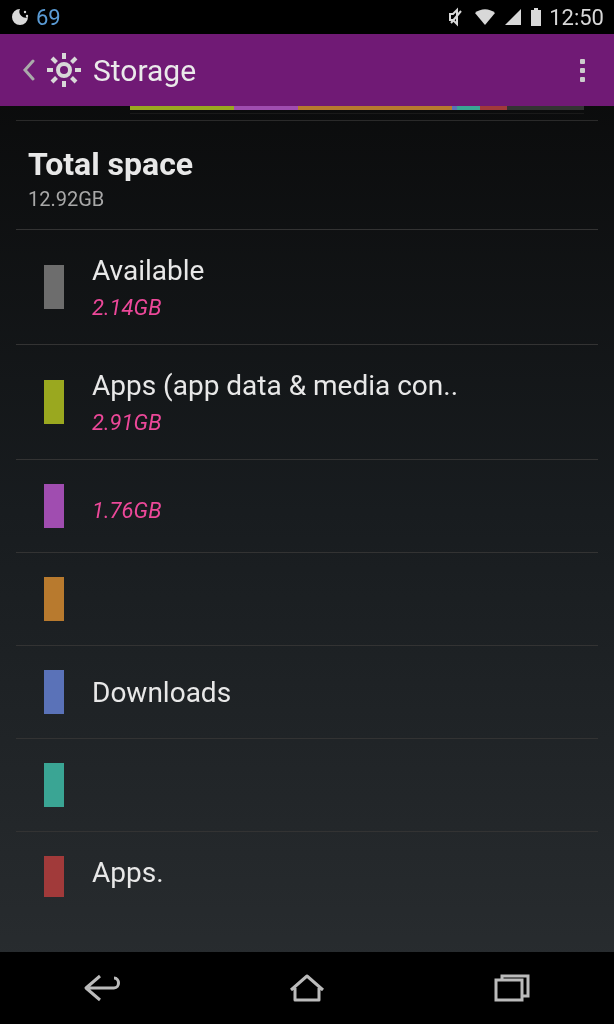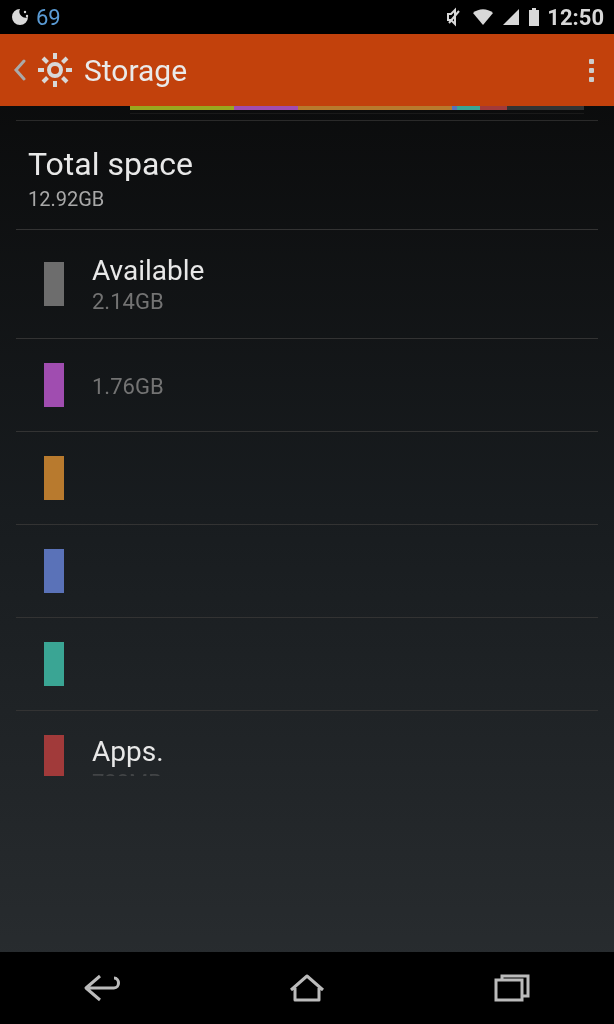"12:50" .status-right { font-weight: bold -> none }
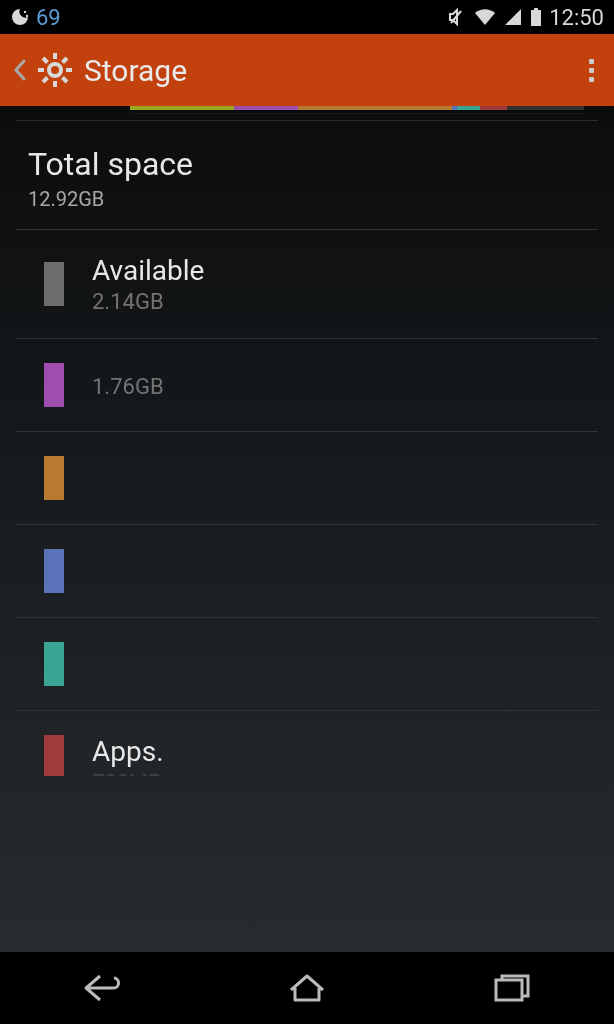"Storage" .app-bar { background: #c2410c -> #701a75; padding: 0 12px -> 0 21px }
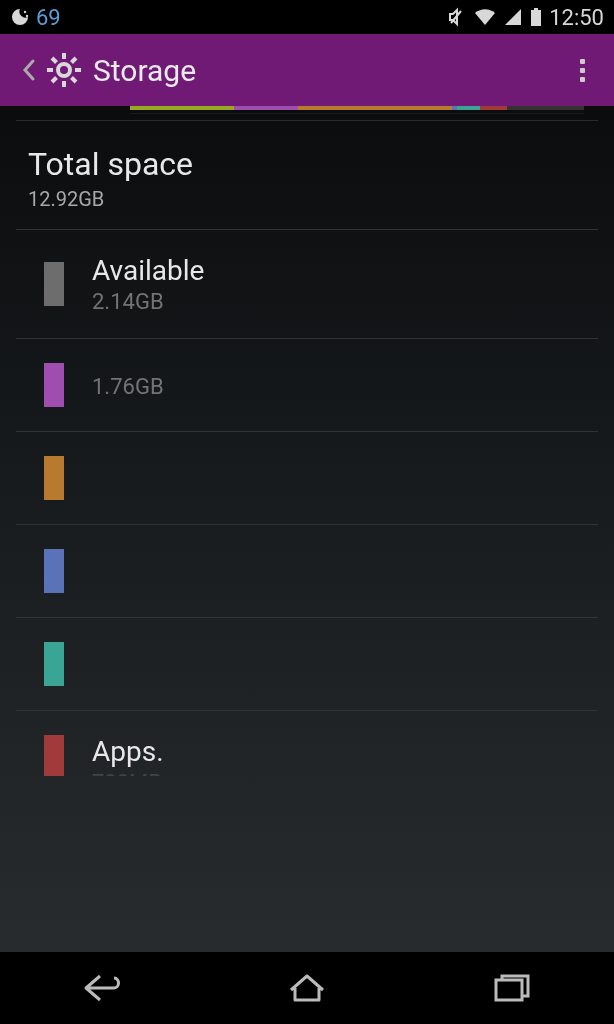"Total space" .total-label { font-weight: 400 -> 700 }
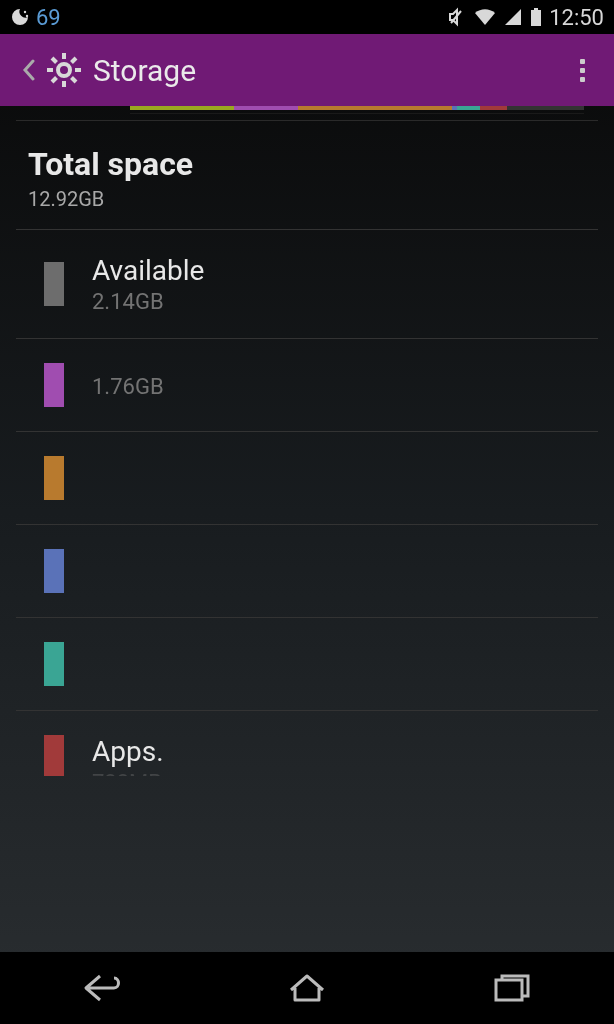"2.14GB" .item-size { color: #737373 -> #ec4899; font-style: none -> italic; margin-top: 2px -> 8px }
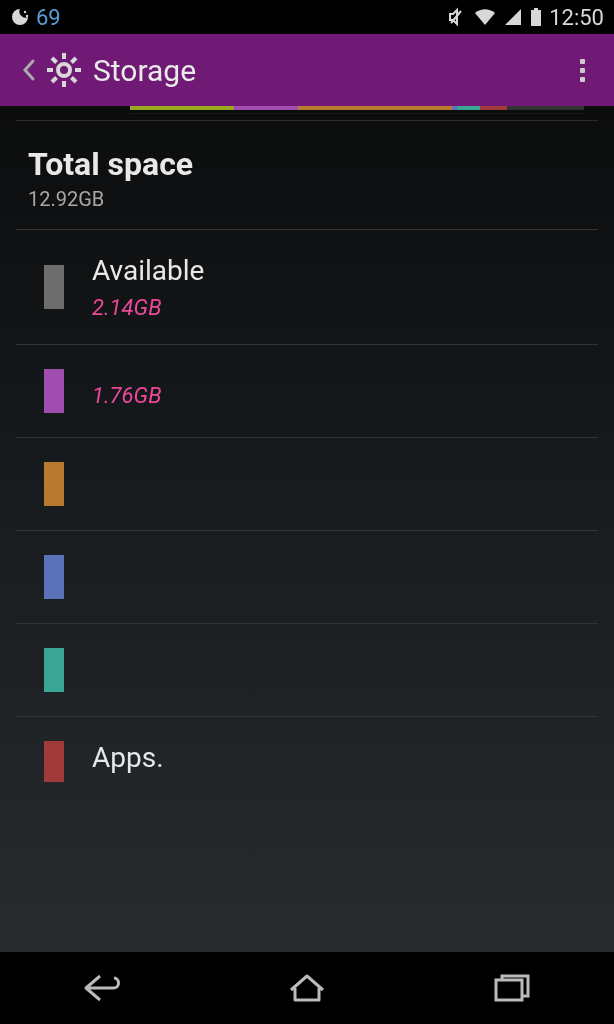"Apps (app data & media" div.storage-item { html: none -> <div> <div></div> <div> <div>Apps (app data &amp; media con..</div> <div>2.91GB</div> </div> </div> }
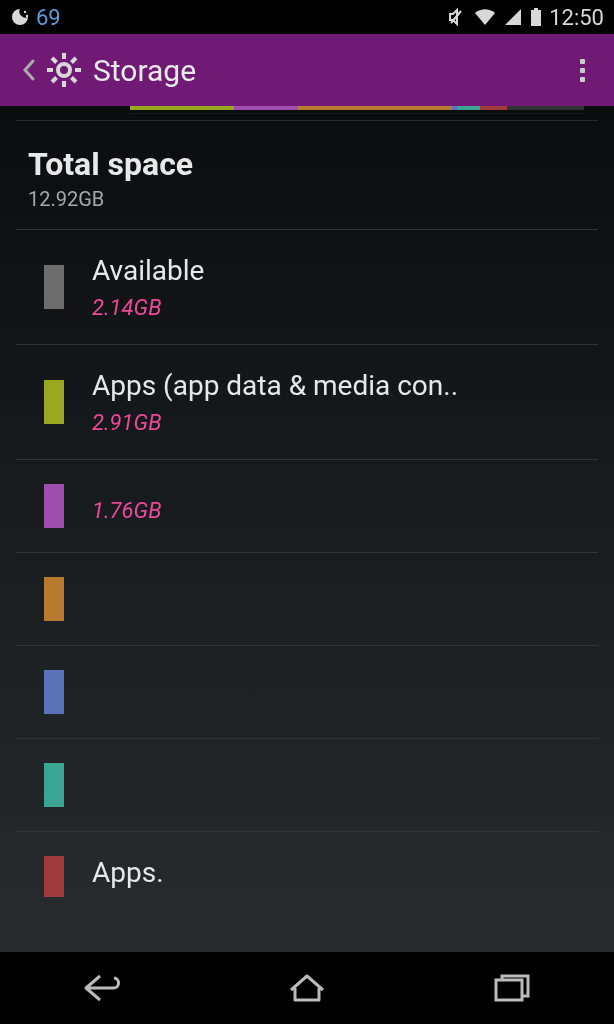"Downloads" div.item-title { html: none -> <div>Downloads</div> }
